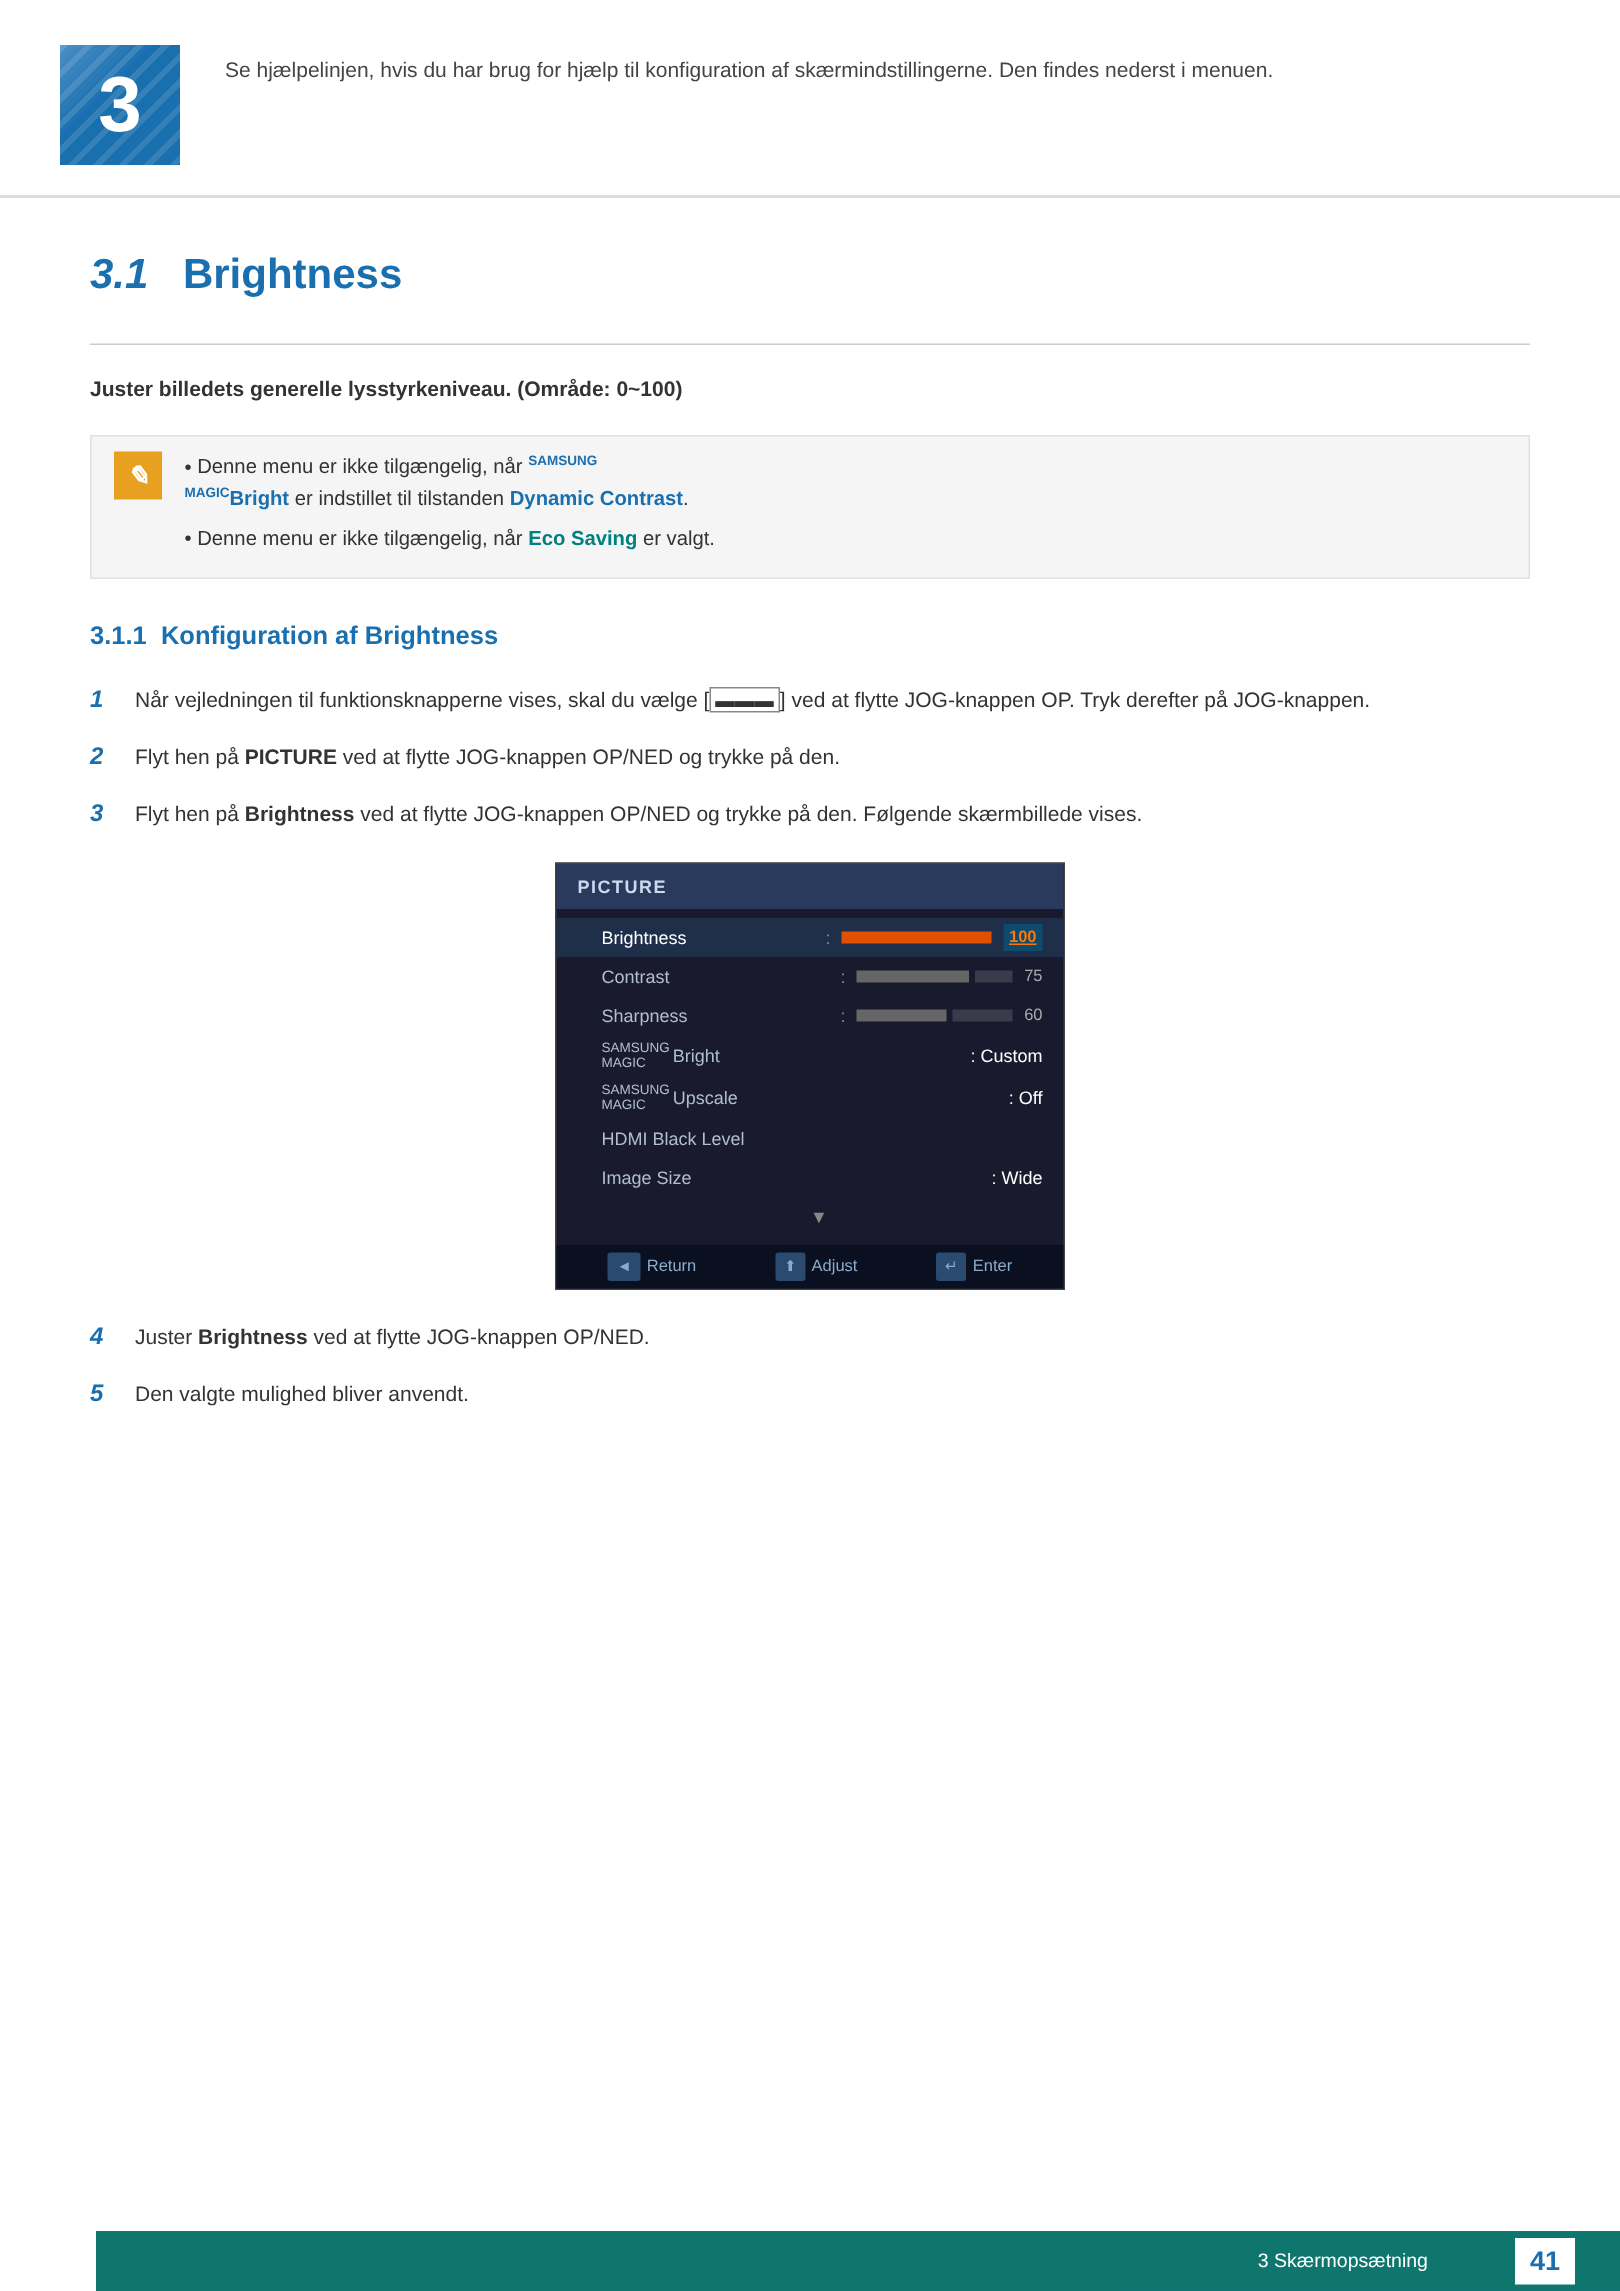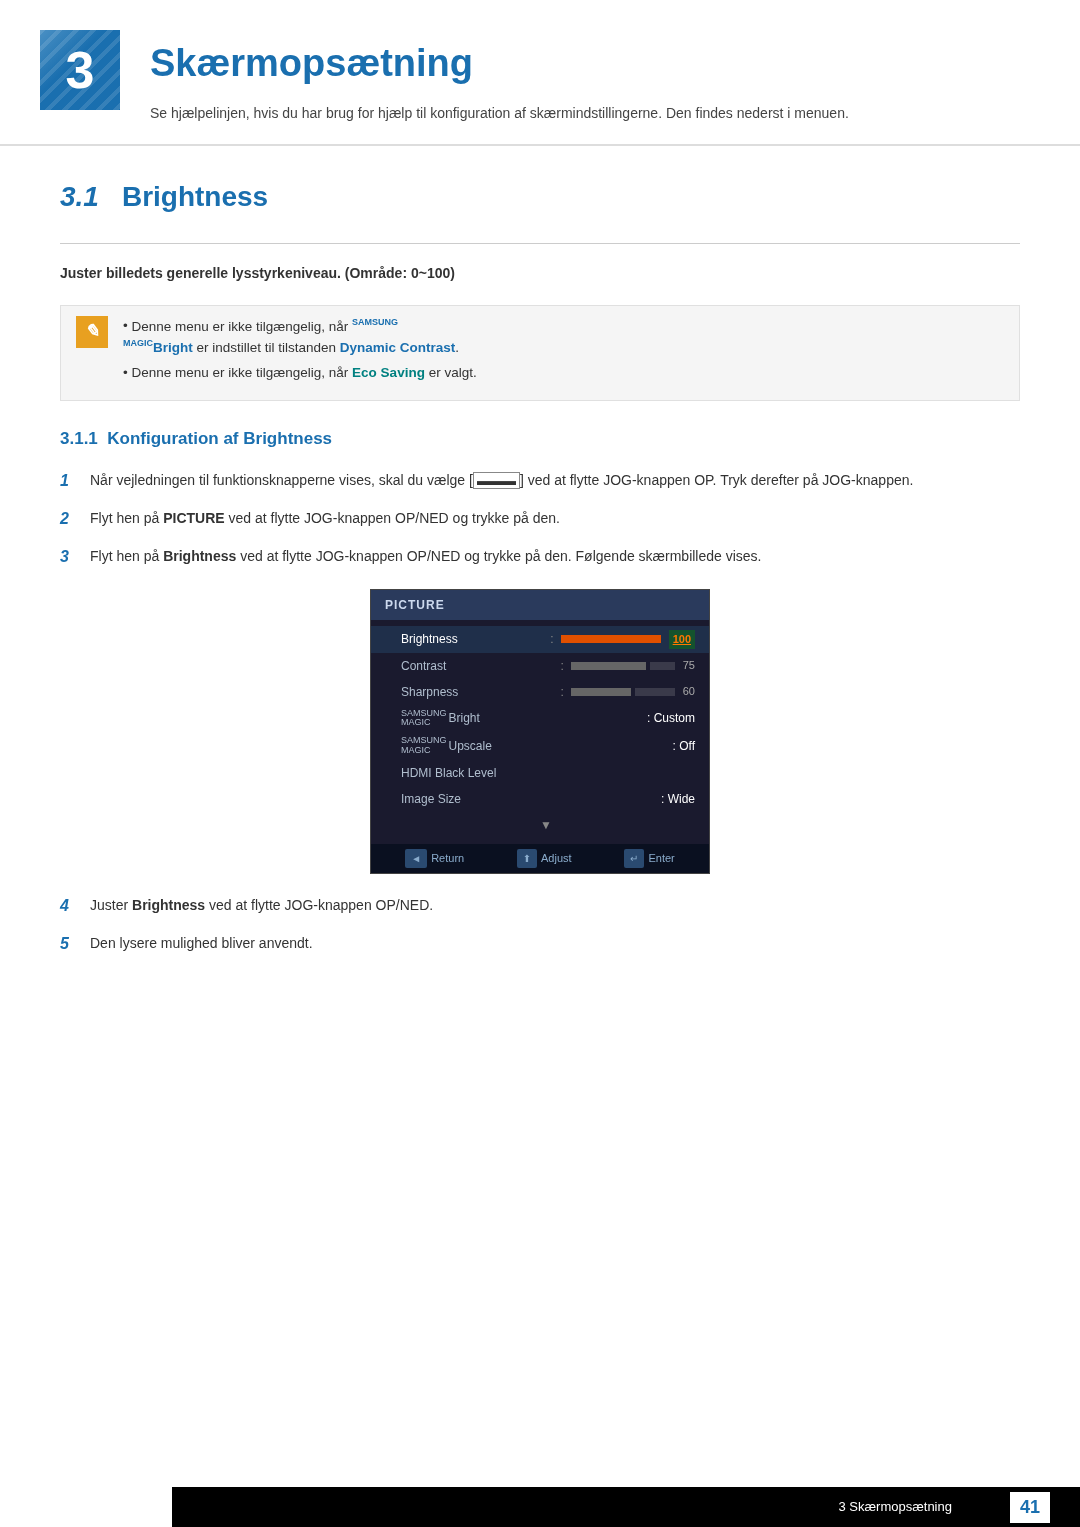"Skærmopsætning" div.chapter-title { html: <div>Skærmopsætning</div> -> none }
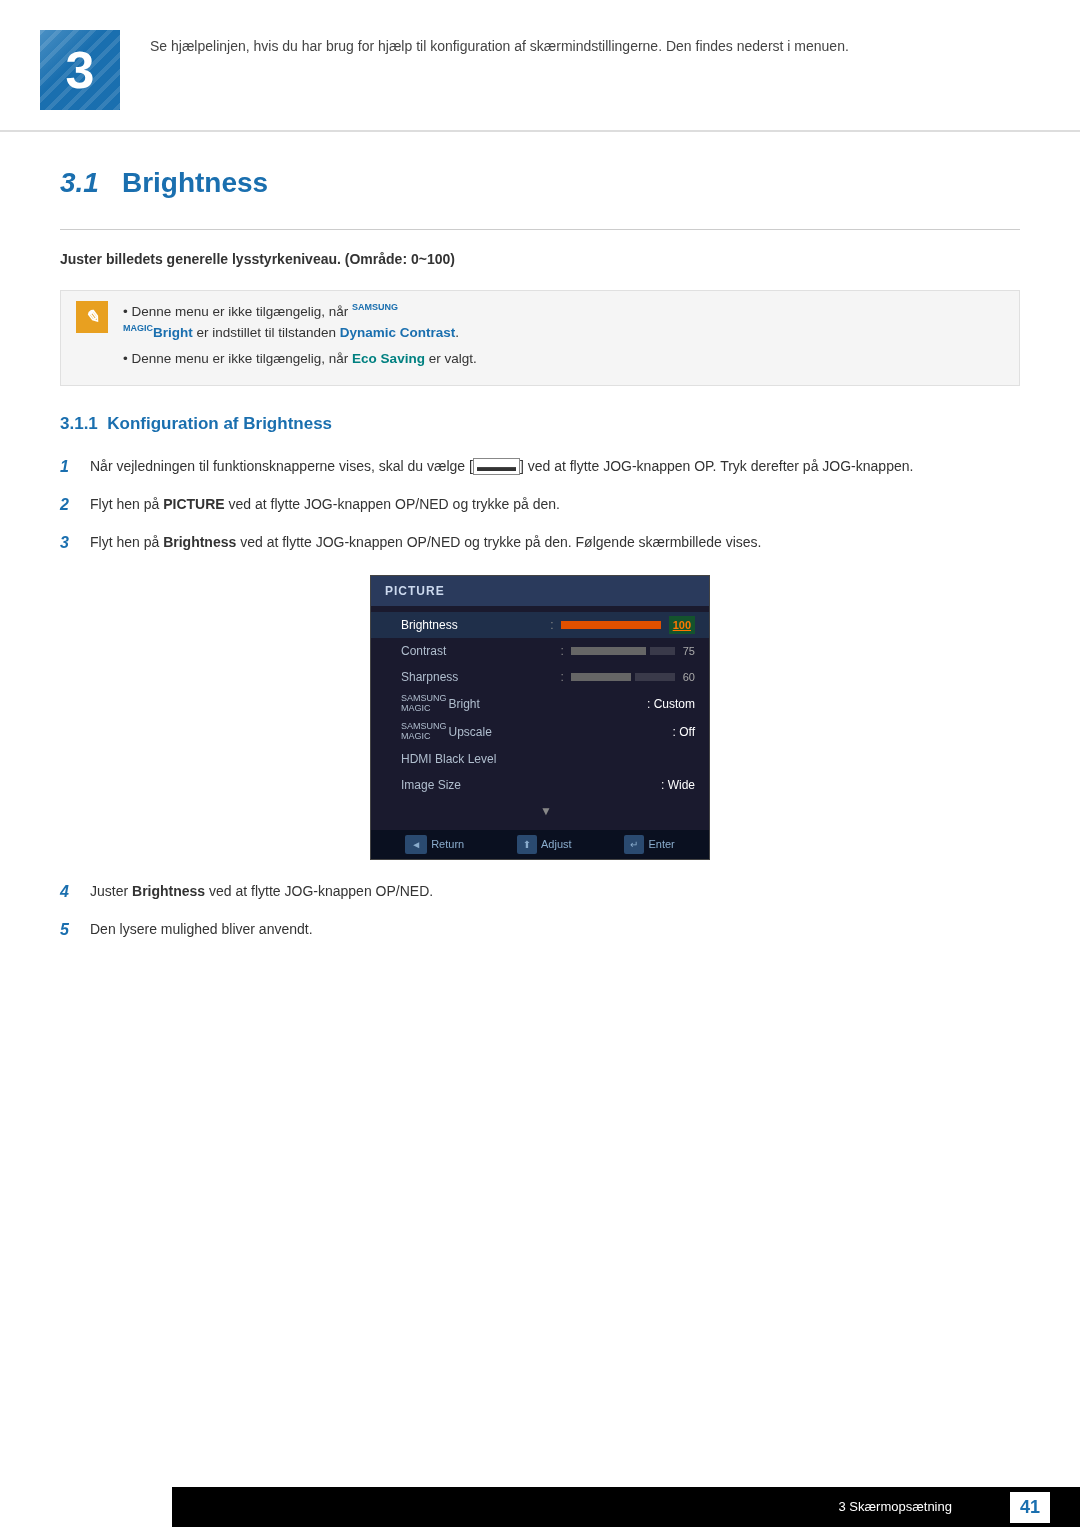"100" .menu-bar-value { background: #14532d -> #0c4a6e }
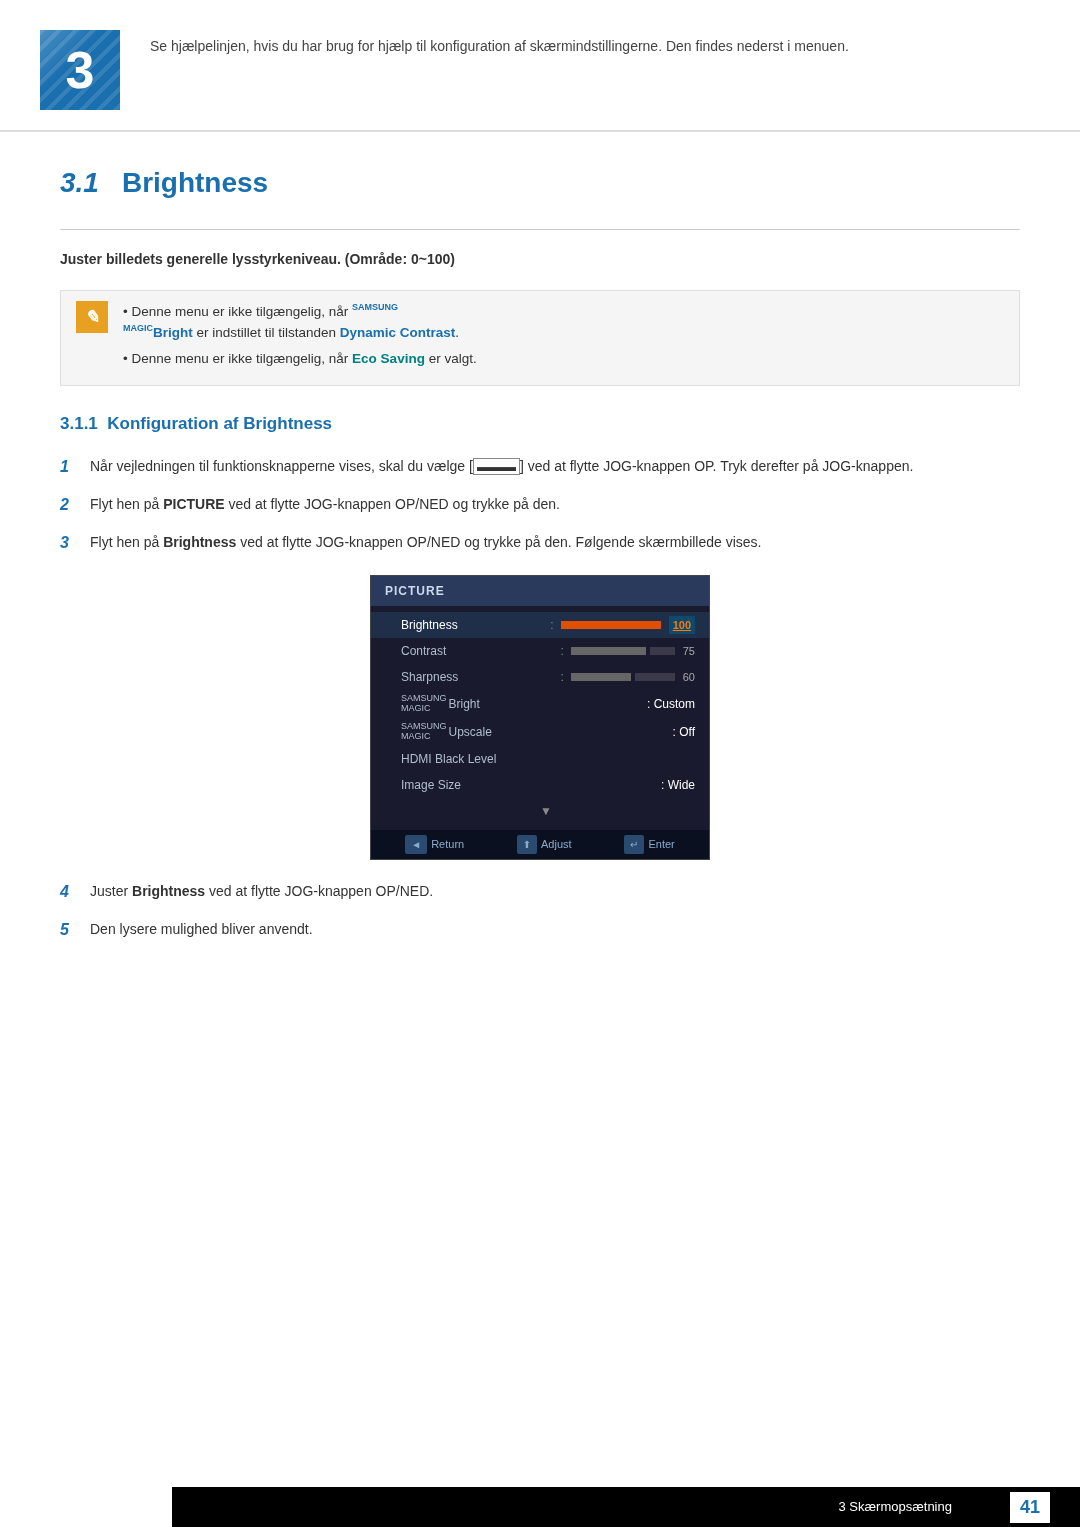"Den lysere mulighed bliver anvendt." span.step-text { text: lysere -> valgte }
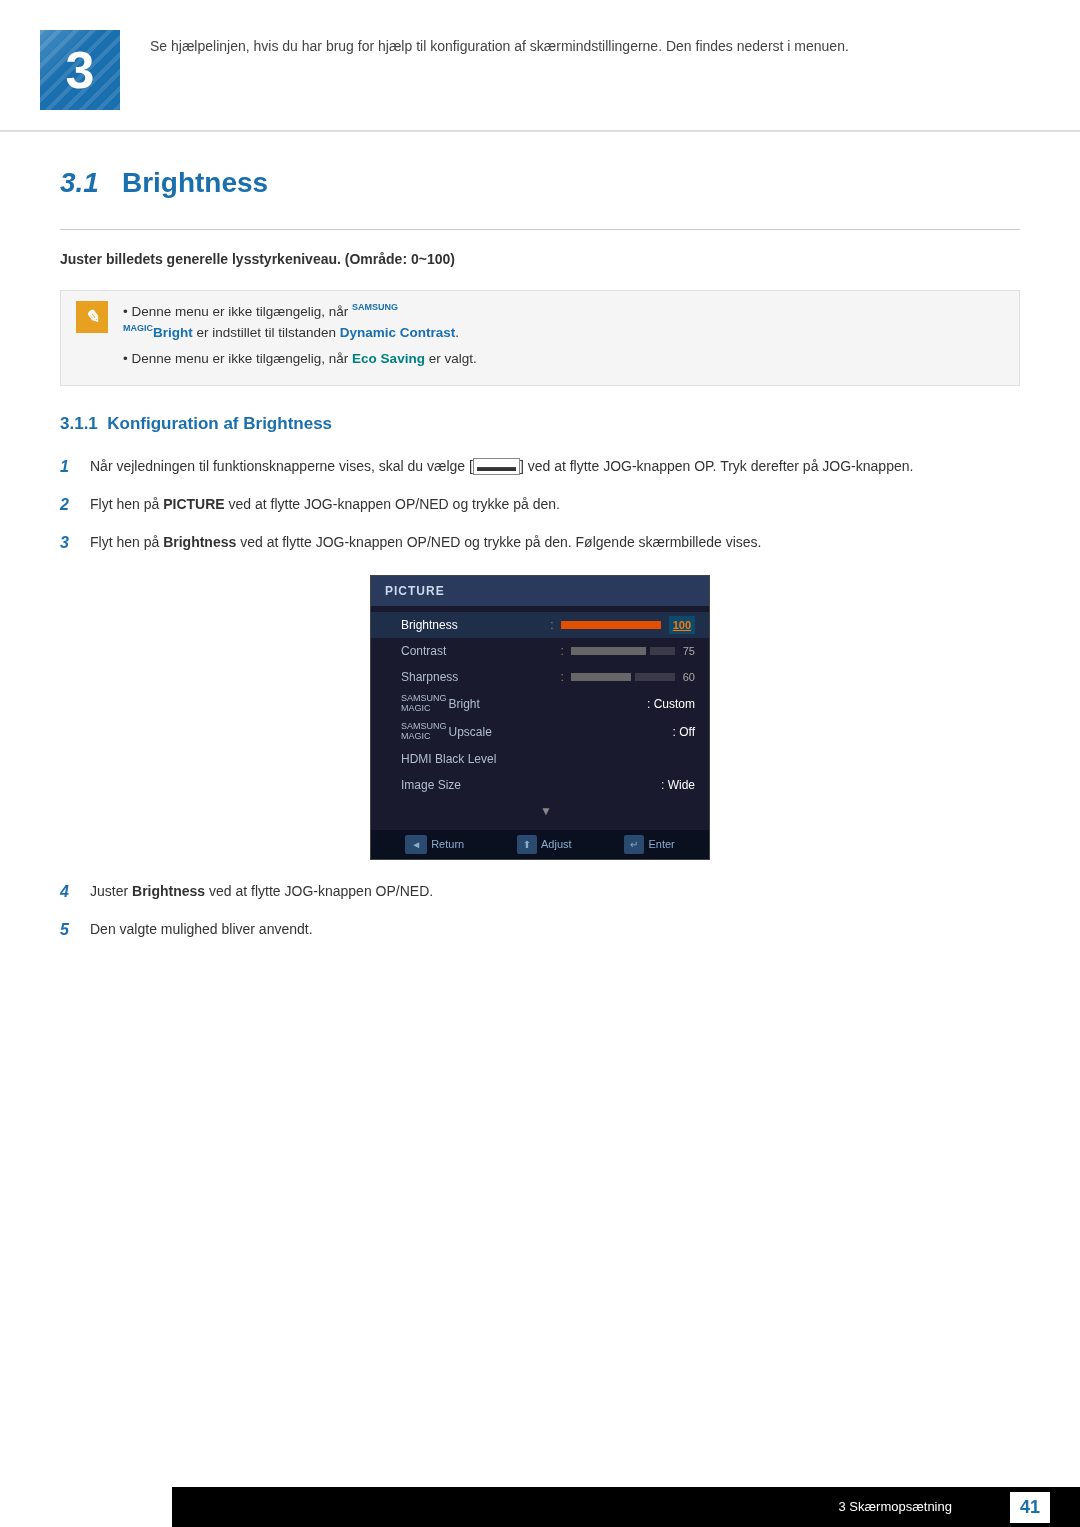"3 Skærmopsætning" .page-footer { background: #000000 -> #0f766e; width: 908px -> 1016px }
